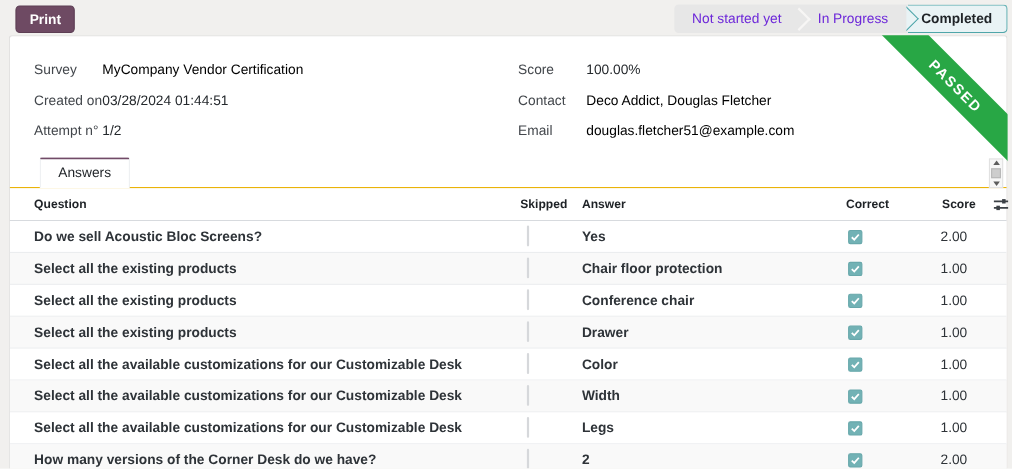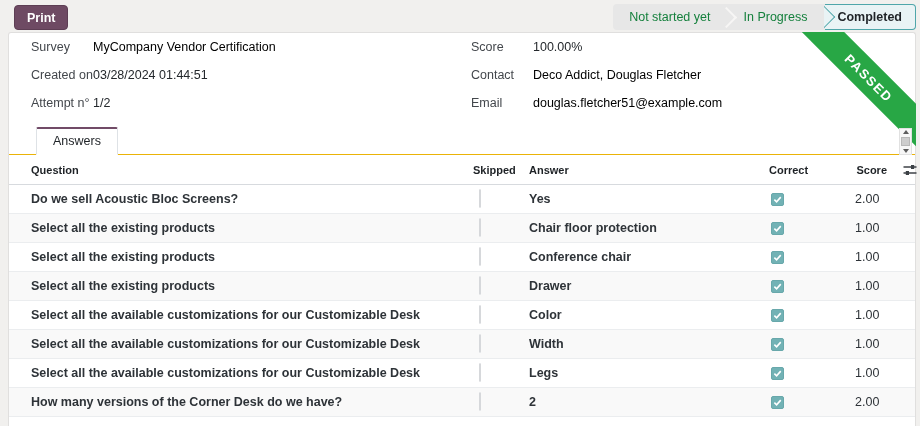"Not started yet" .stage { color: #15803d -> #6d28d9 }
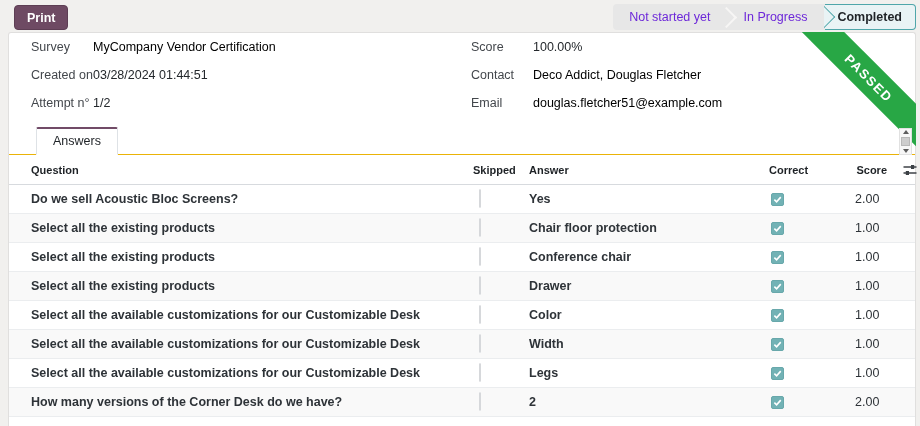"Survey" .info { padding-top: none -> 16px }
